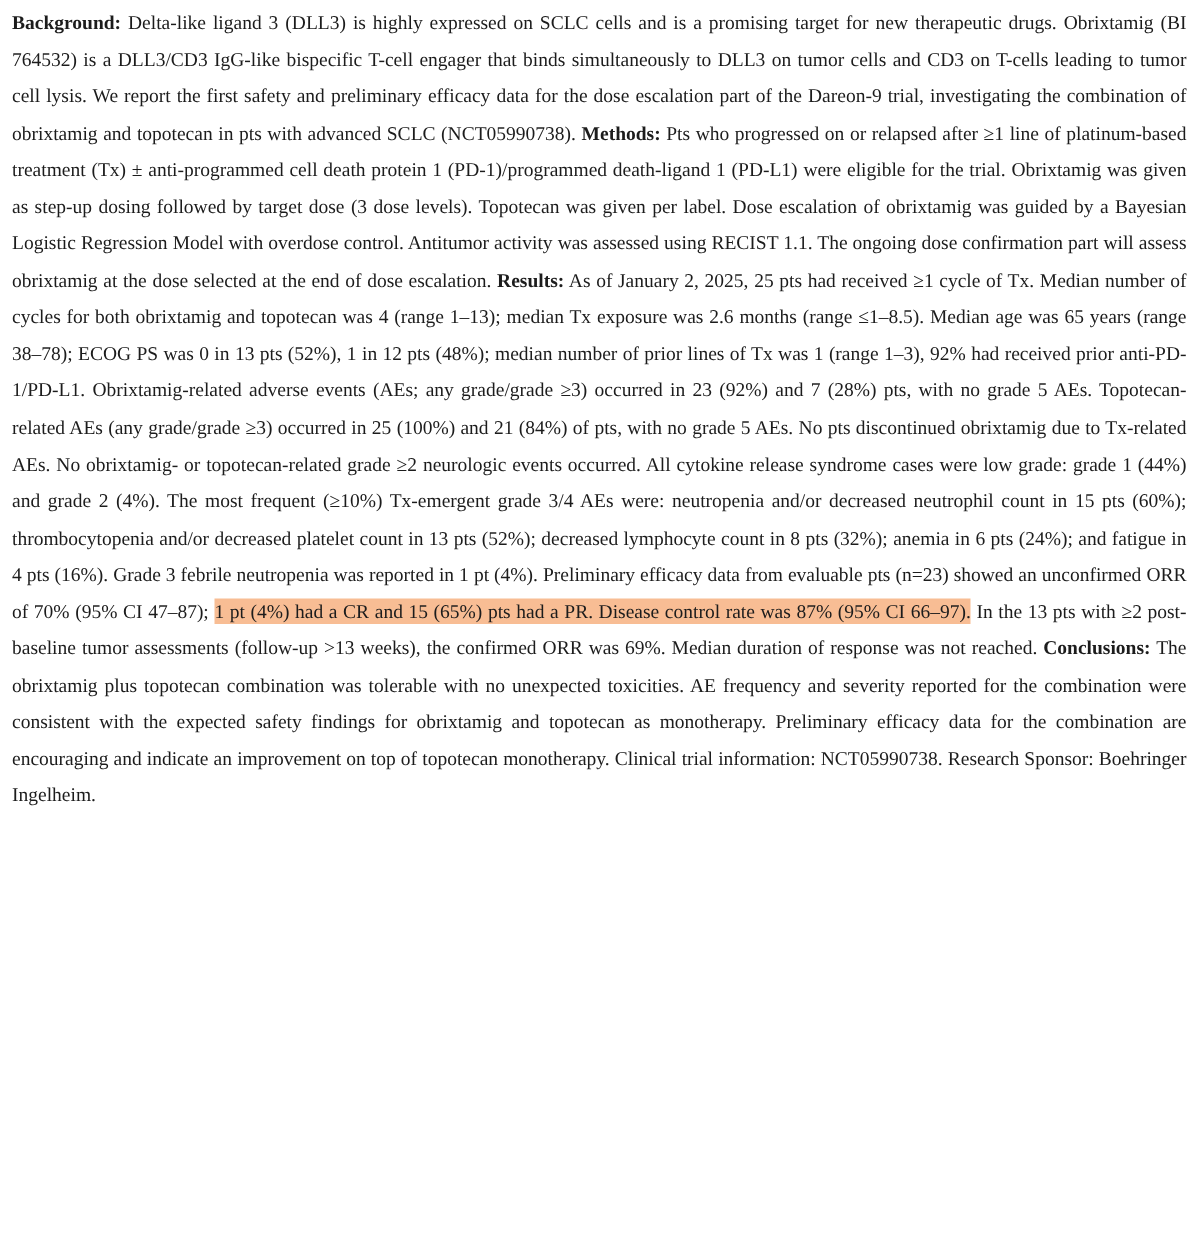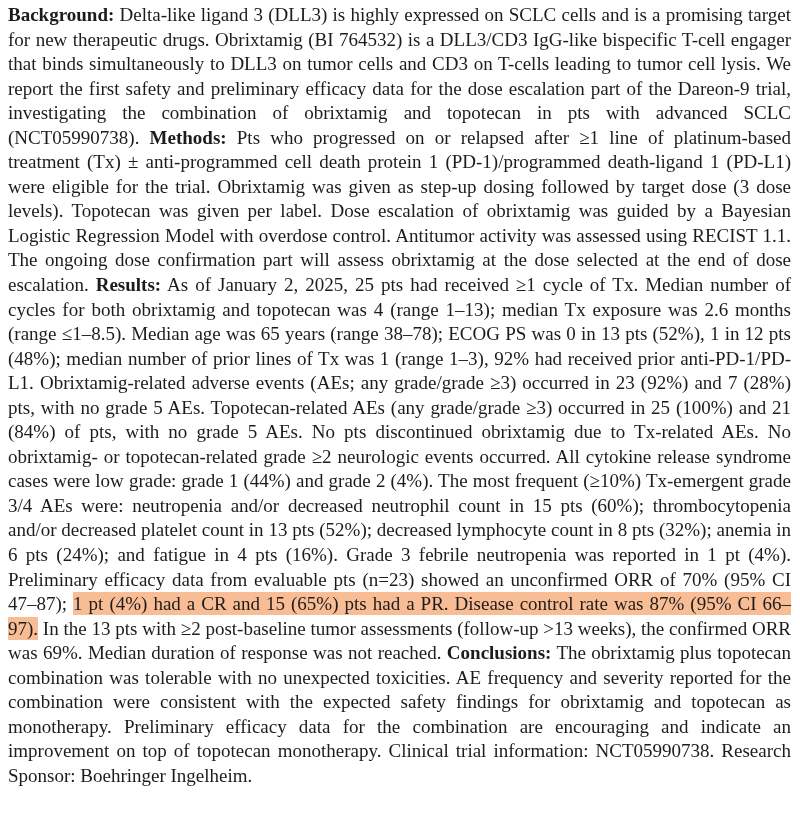"Background: Delta-like ligand 3 (DLL3)" .abstract { font-size: 19px -> 13px }
